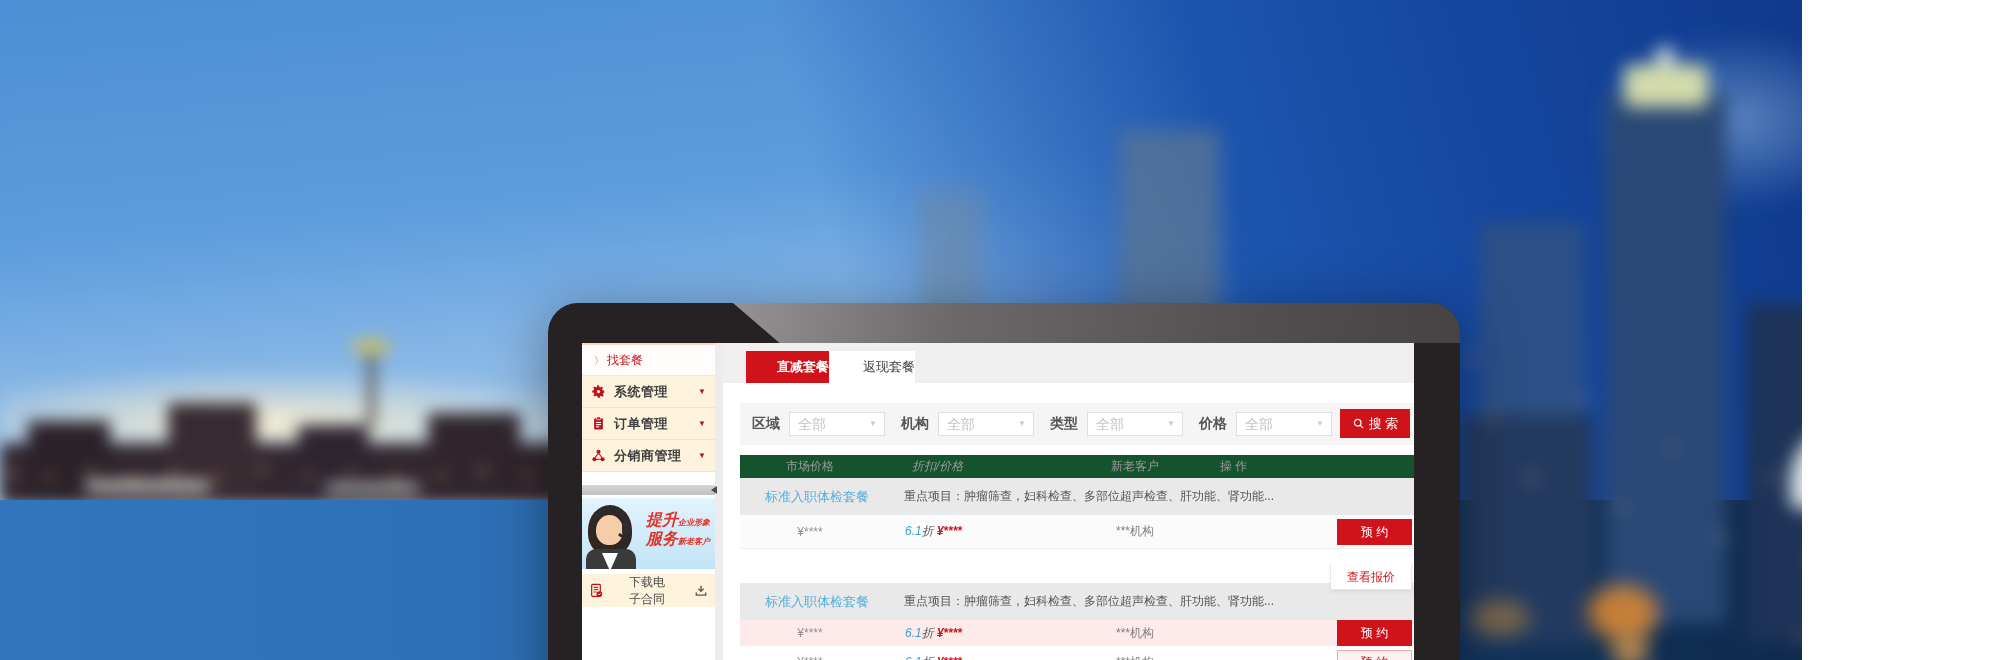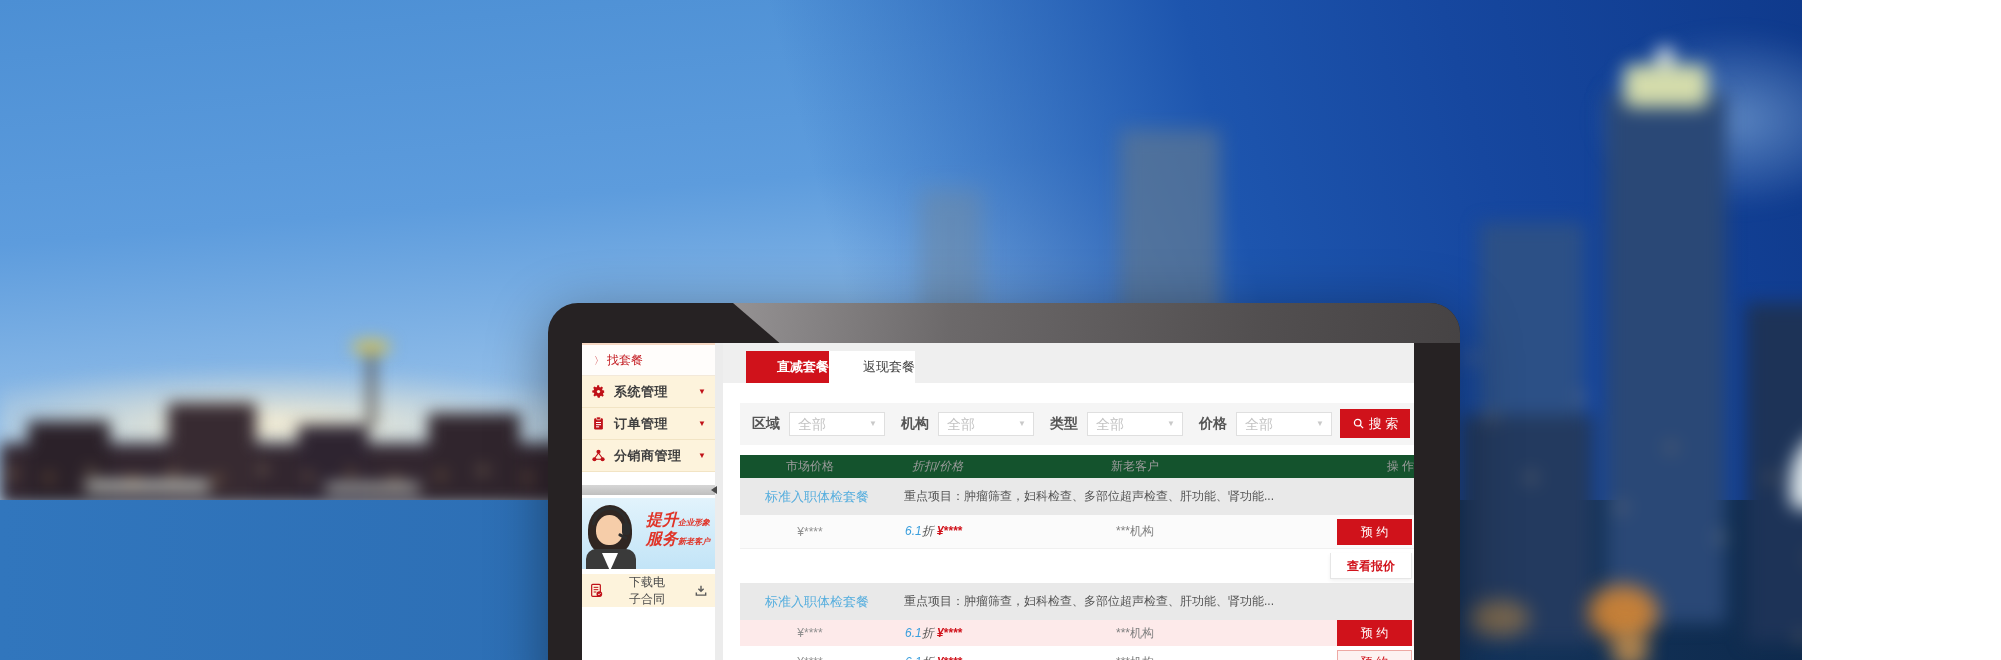"操 作" .thead .c4 { text-align: right -> left }
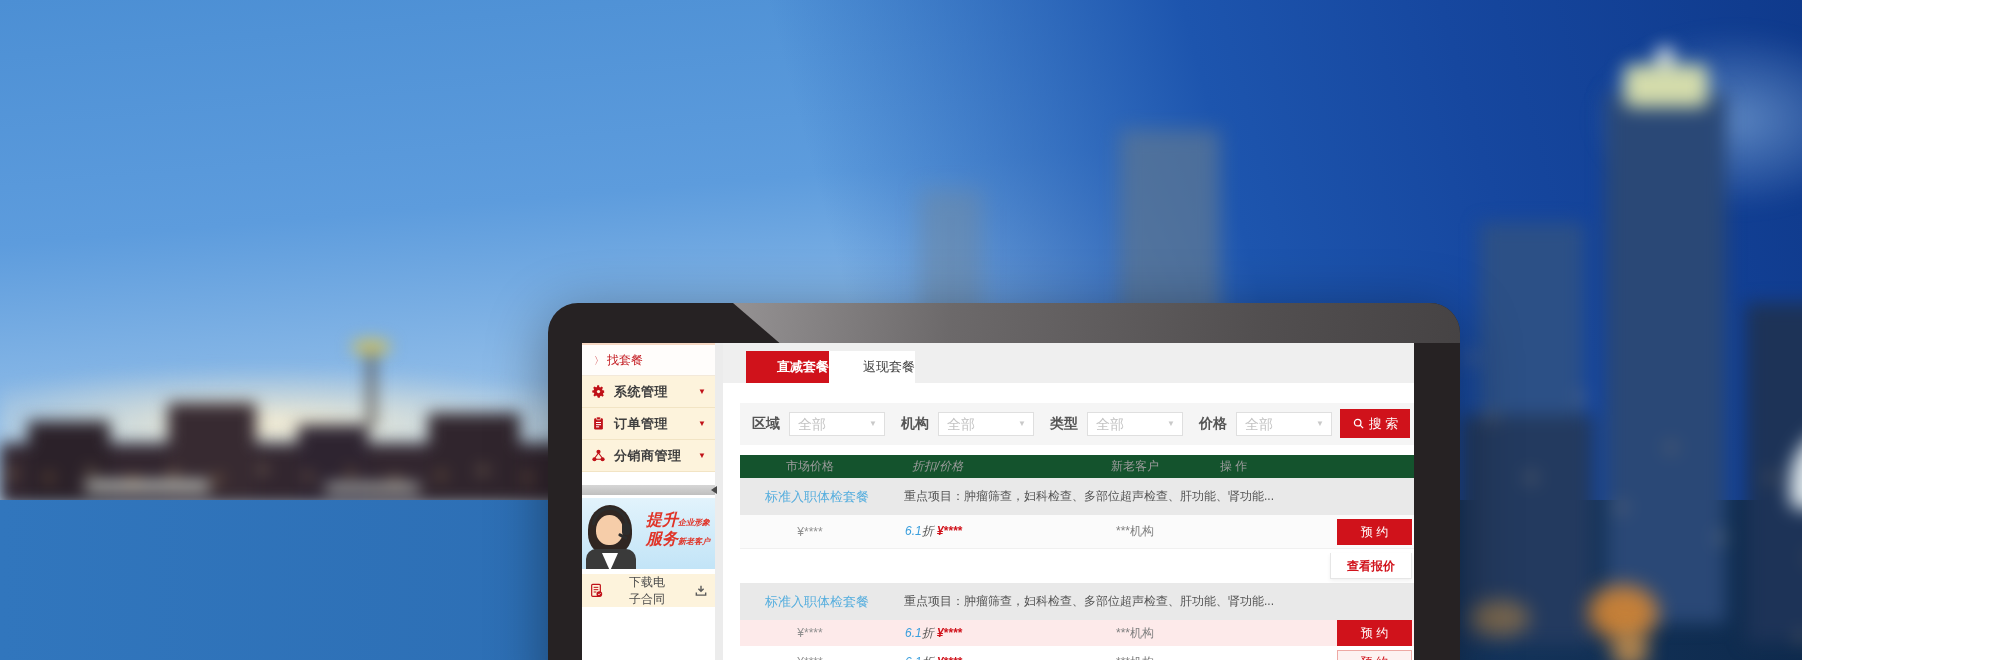"查看报价" .btn-quote { font-weight: bold -> none; top: 4px -> 15px }
